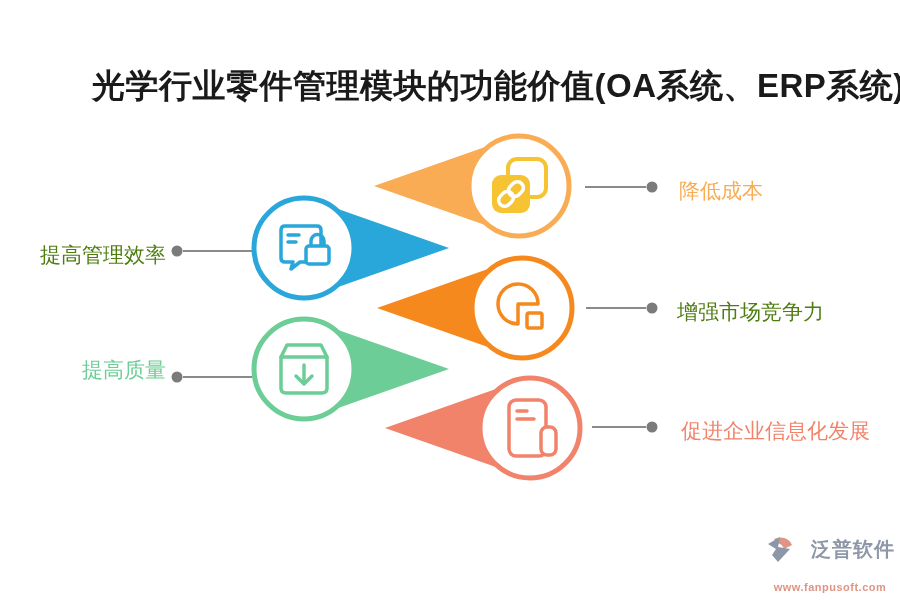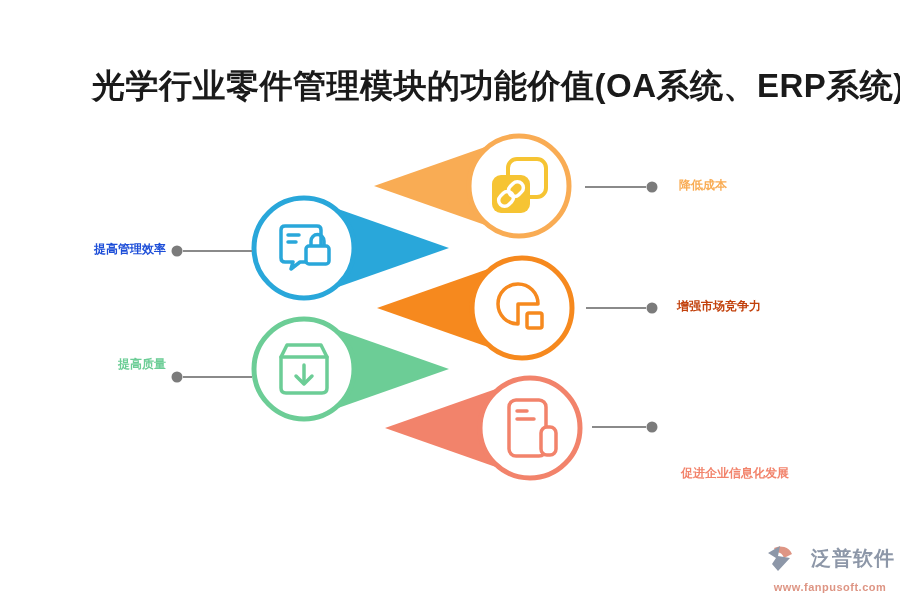"降低成本" .lbl { font-size: 12px -> 21px; font-weight: 700 -> 400 }
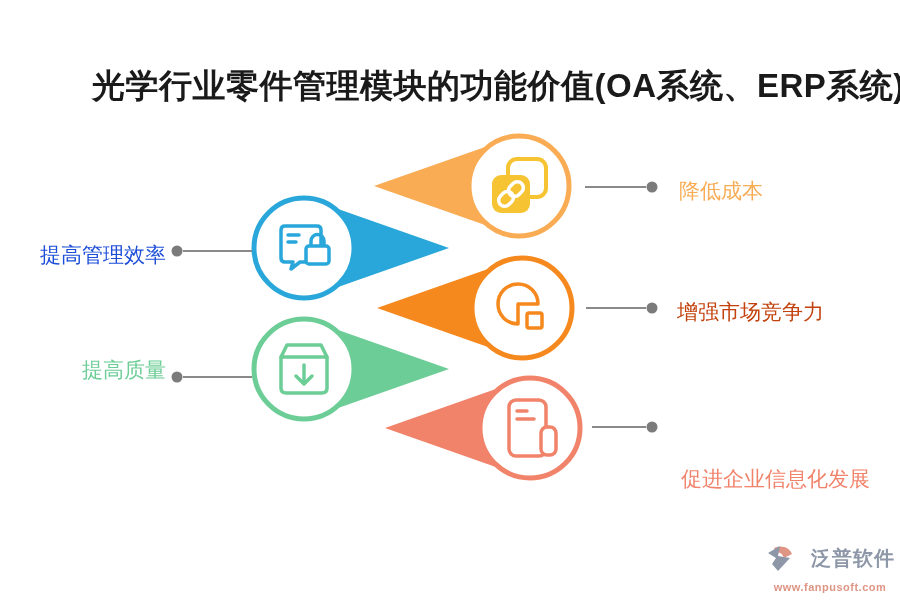"提高管理效率" .c-blue { color: #1d4ed8 -> #4d7c0f }
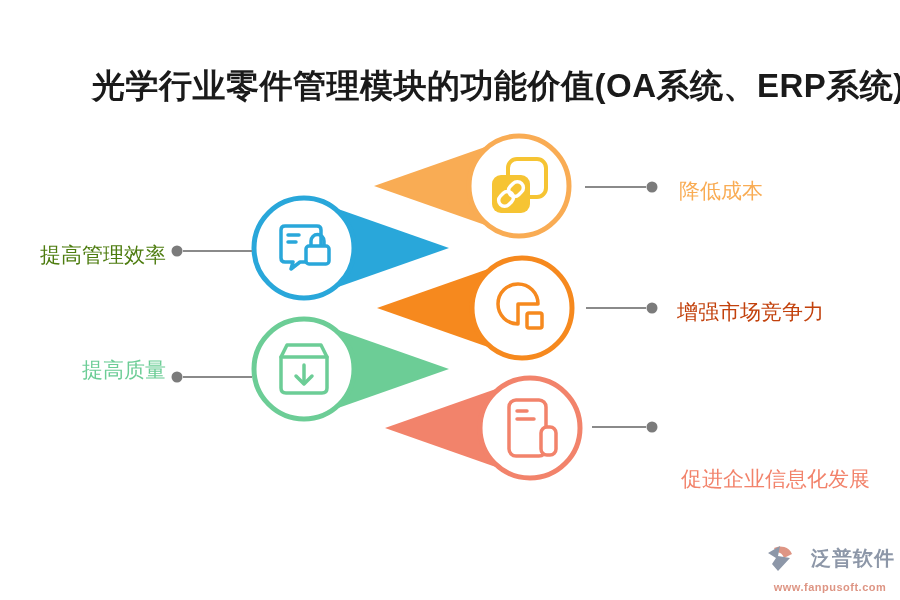"增强市场竞争力" .c-orange { color: #c2410c -> #4d7c0f }
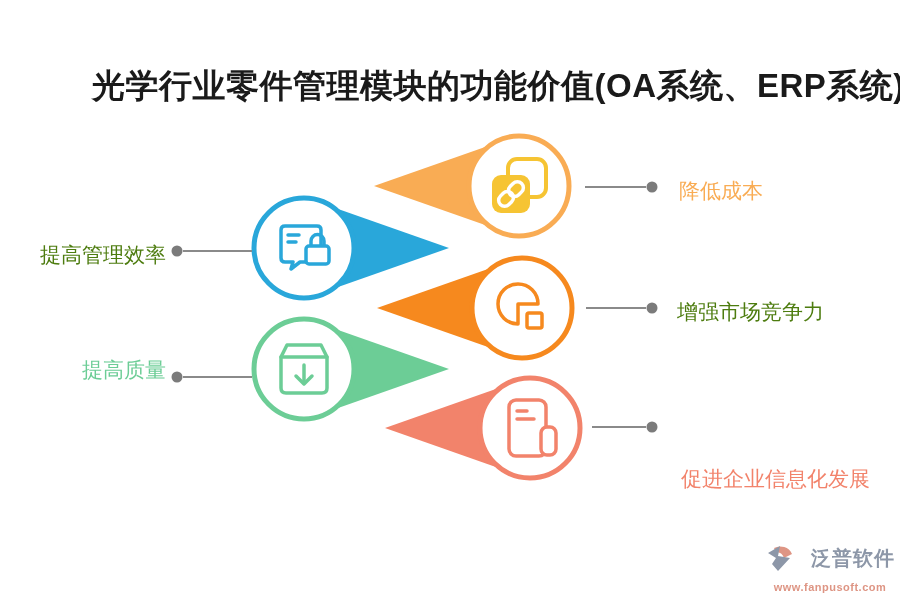"促进企业信息化发展" .c-salmon { margin-top: 48px -> none }
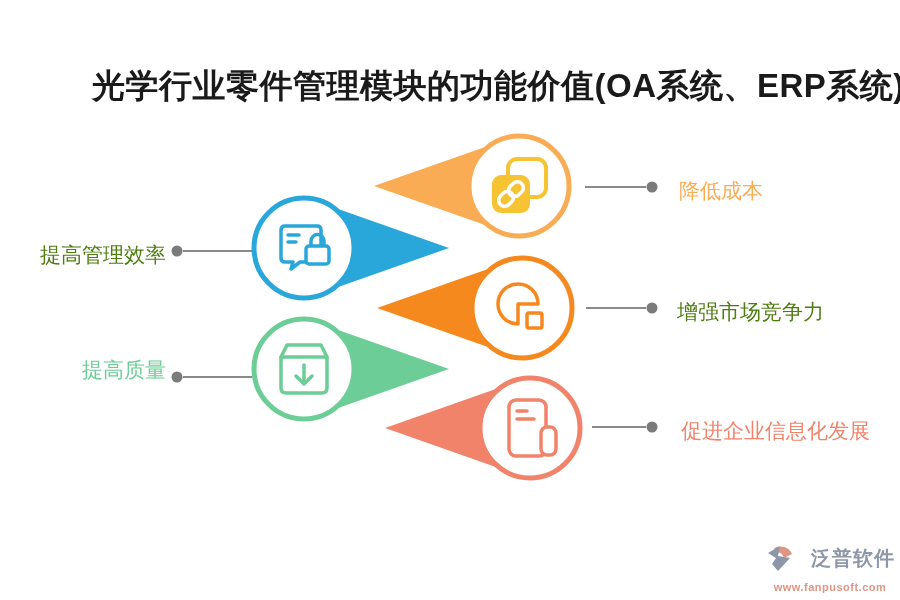"www.fanpusoft.com" .logo-url { margin-top: 8px -> 17px }
